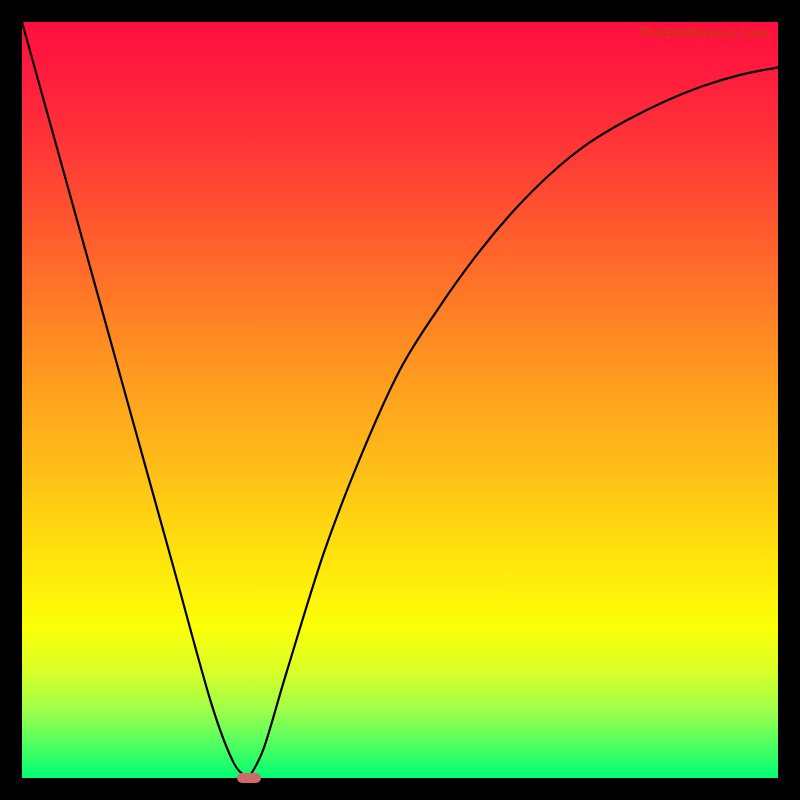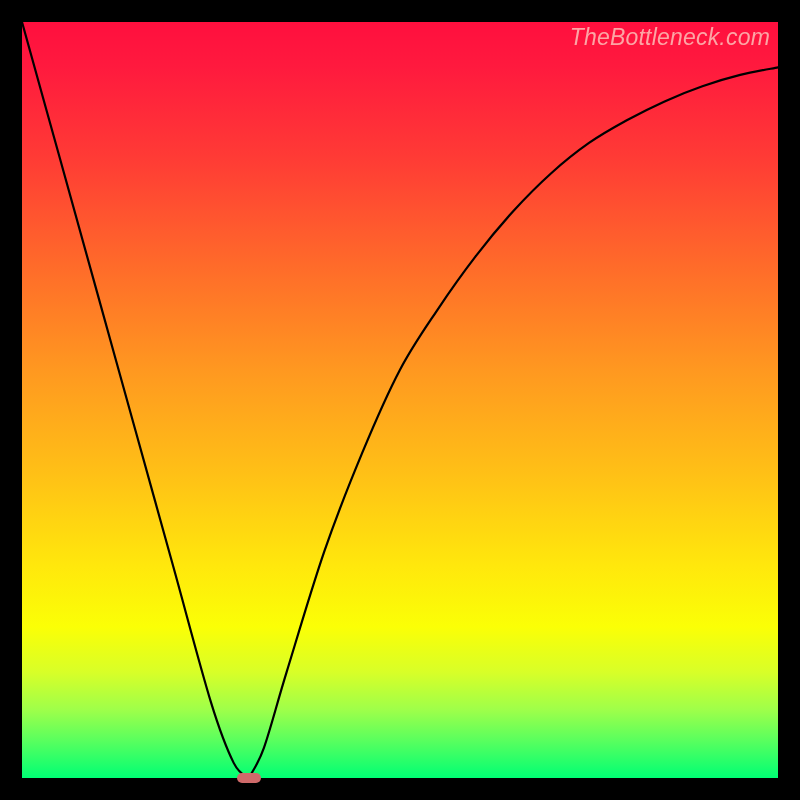"TheBottleneck.com" .watermark { color: #fca5a5 -> #c2410c; font-size: 23px -> 15px; font-style: italic -> none }
